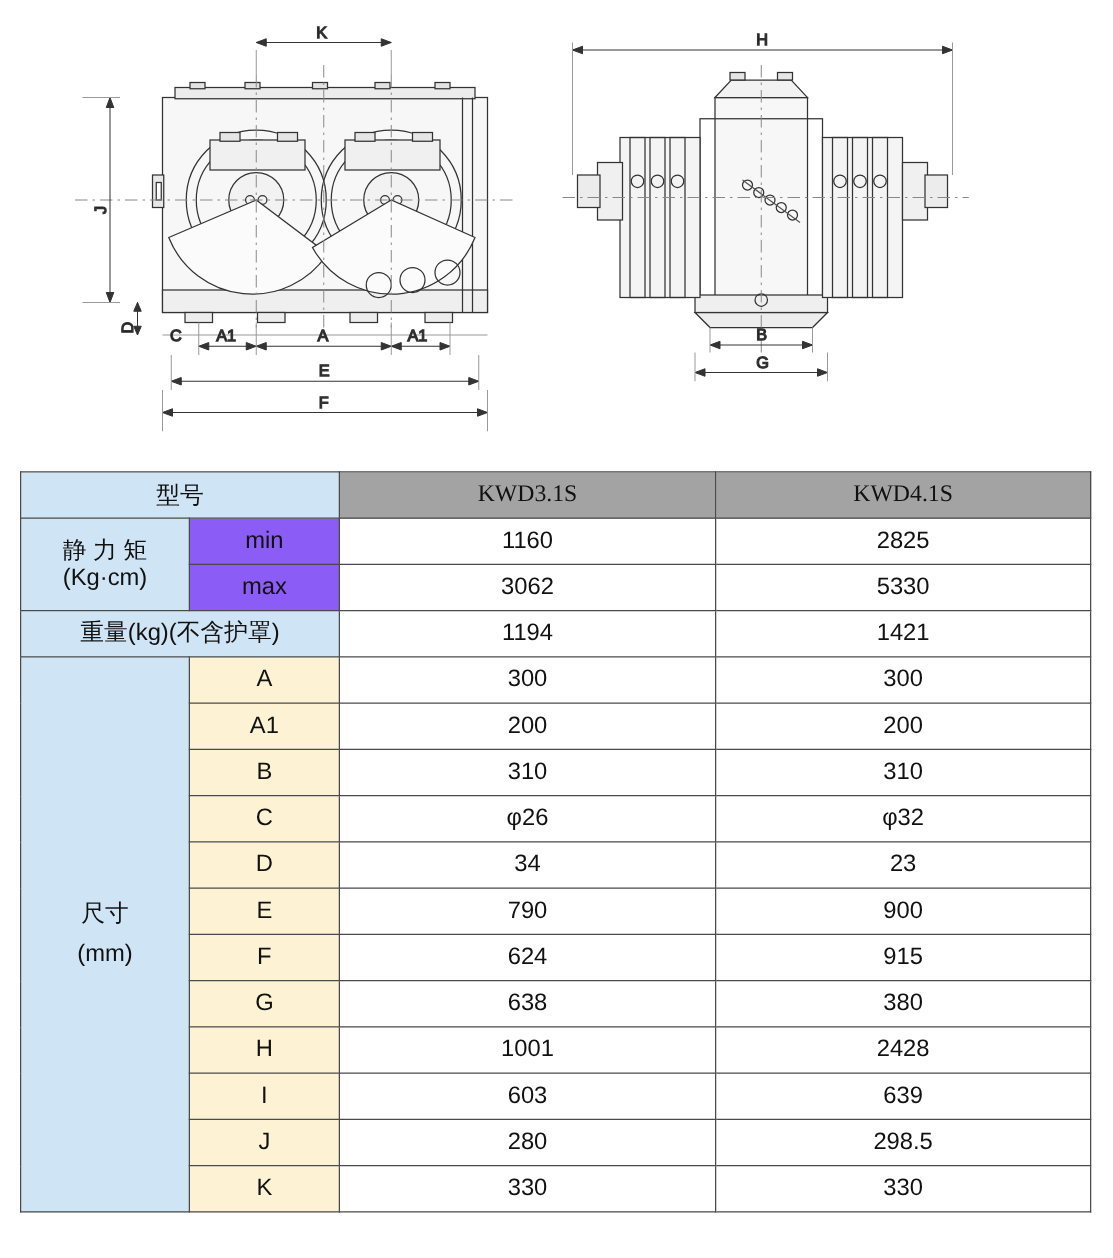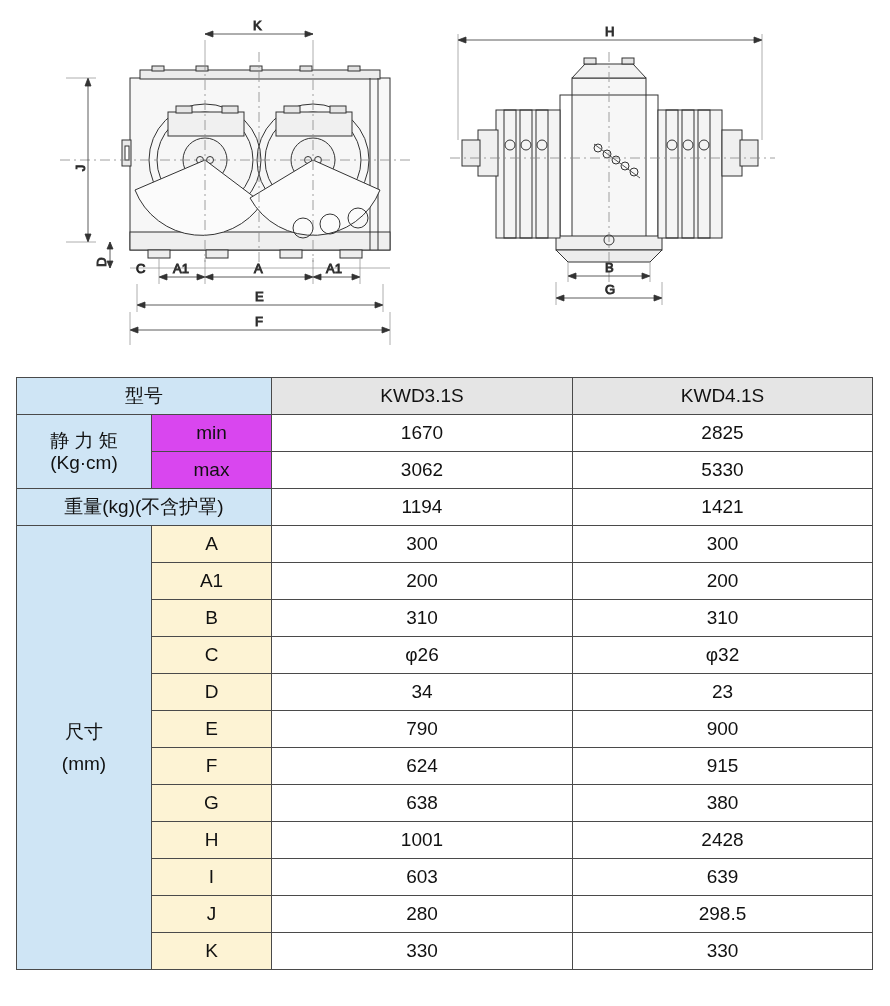"KWD3.1S" .hdr-model { background: #e5e5e5 -> #a3a3a3; font-family: none -> Liberation Serif, serif }
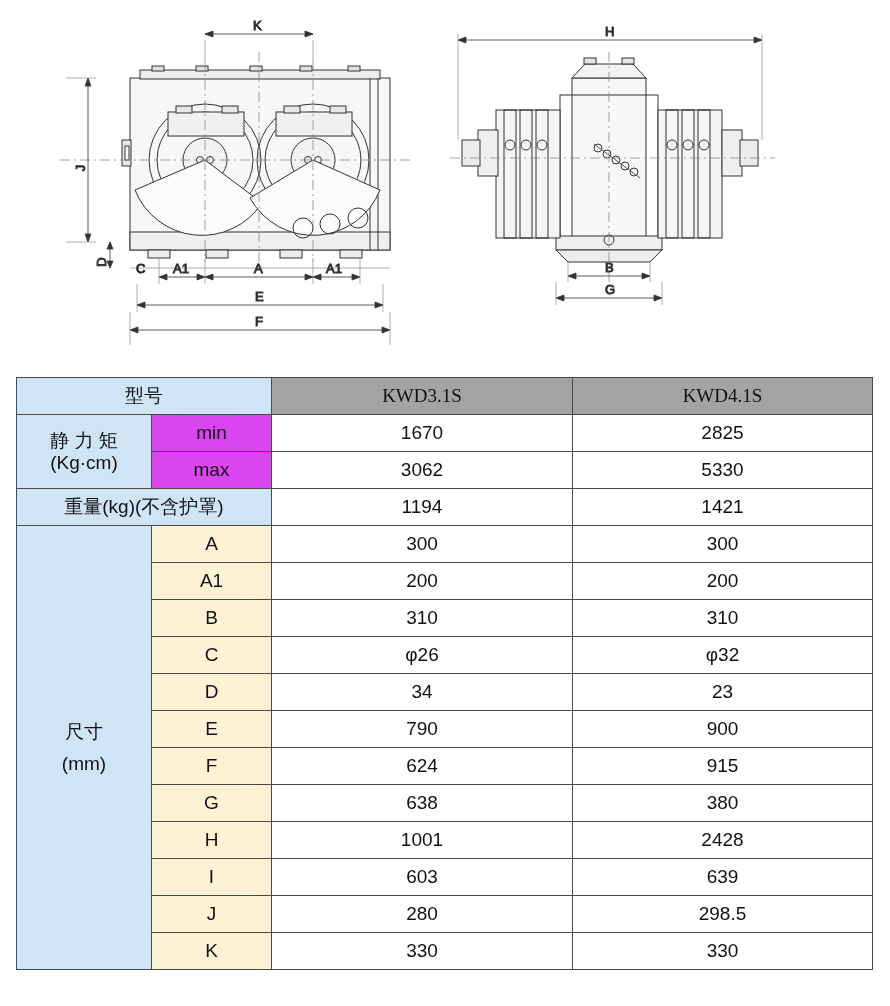"min" .sublabel-blue { background: #d946ef -> #8b5cf6 }
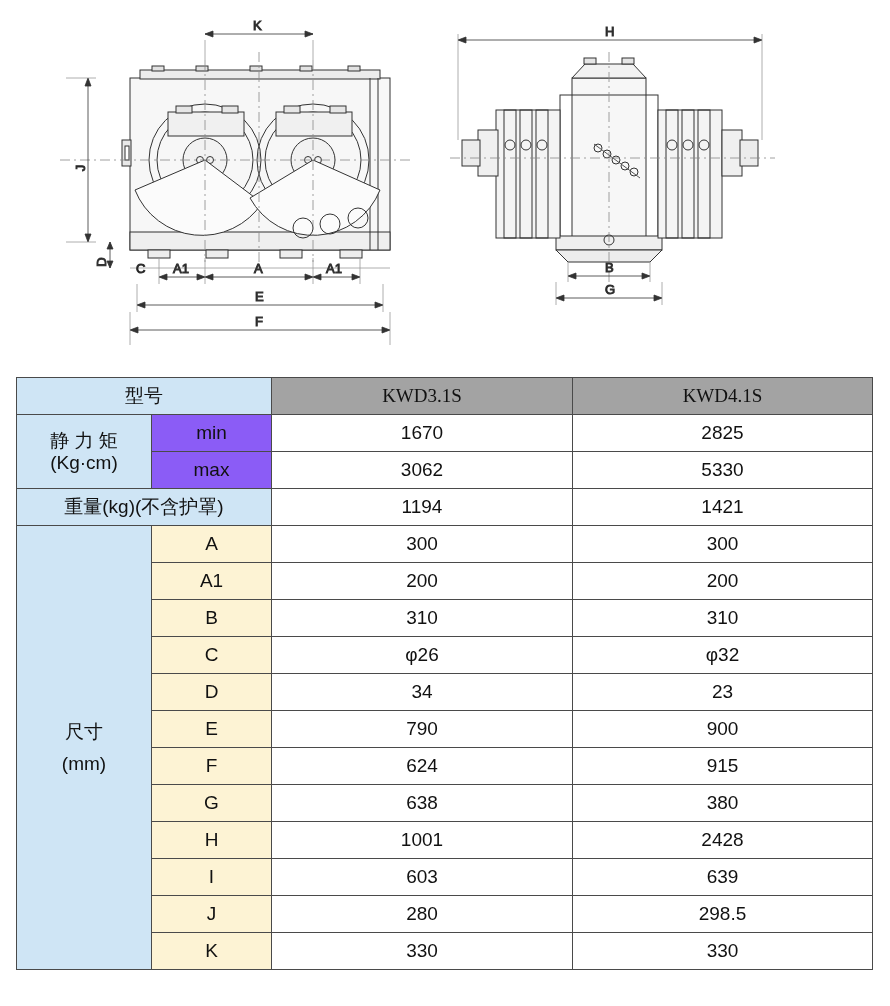"1670" td.val { text: 1670 -> 1160 }
